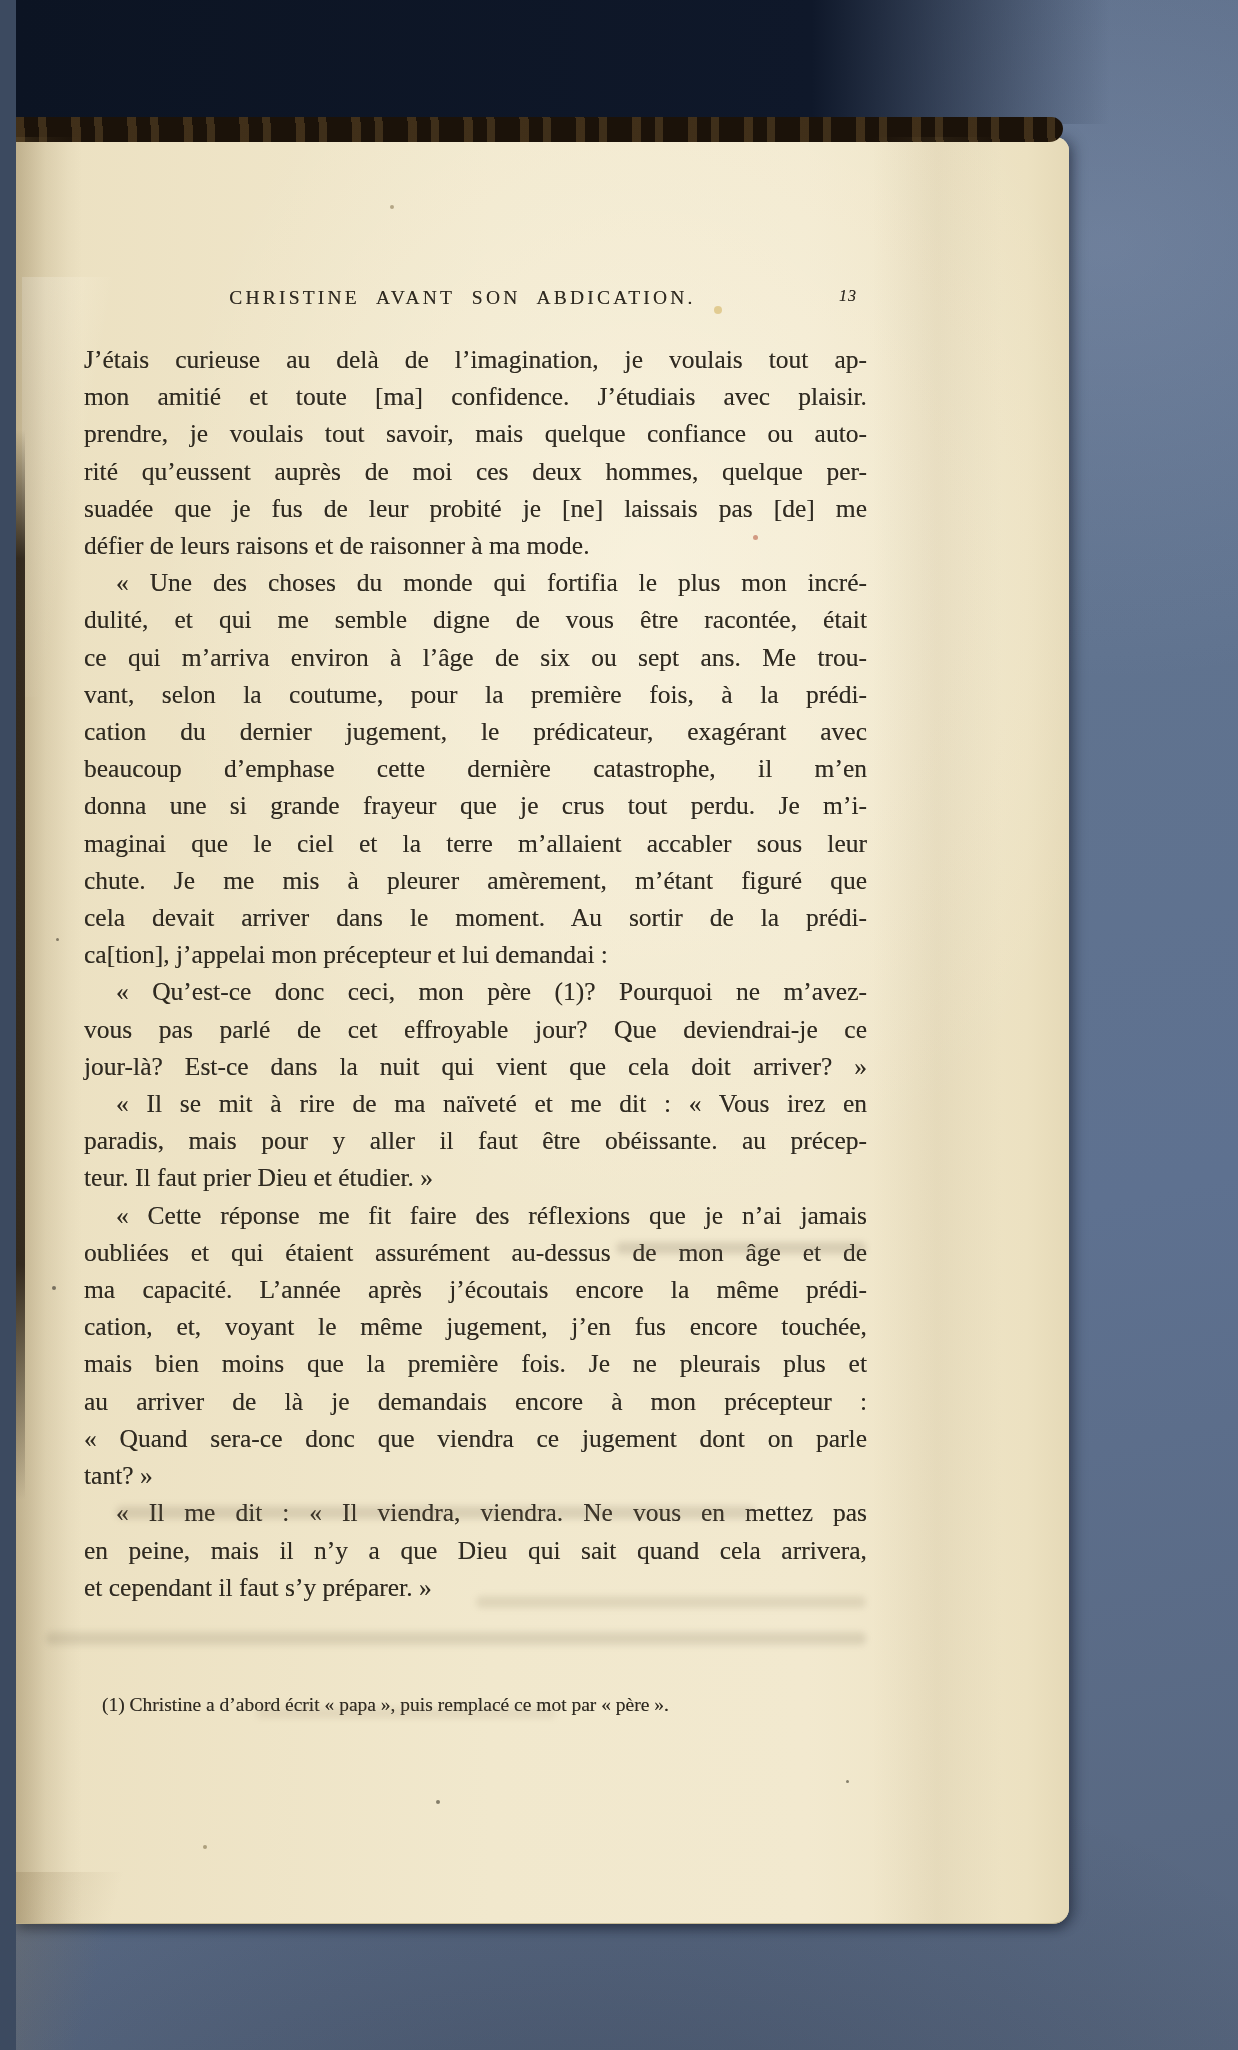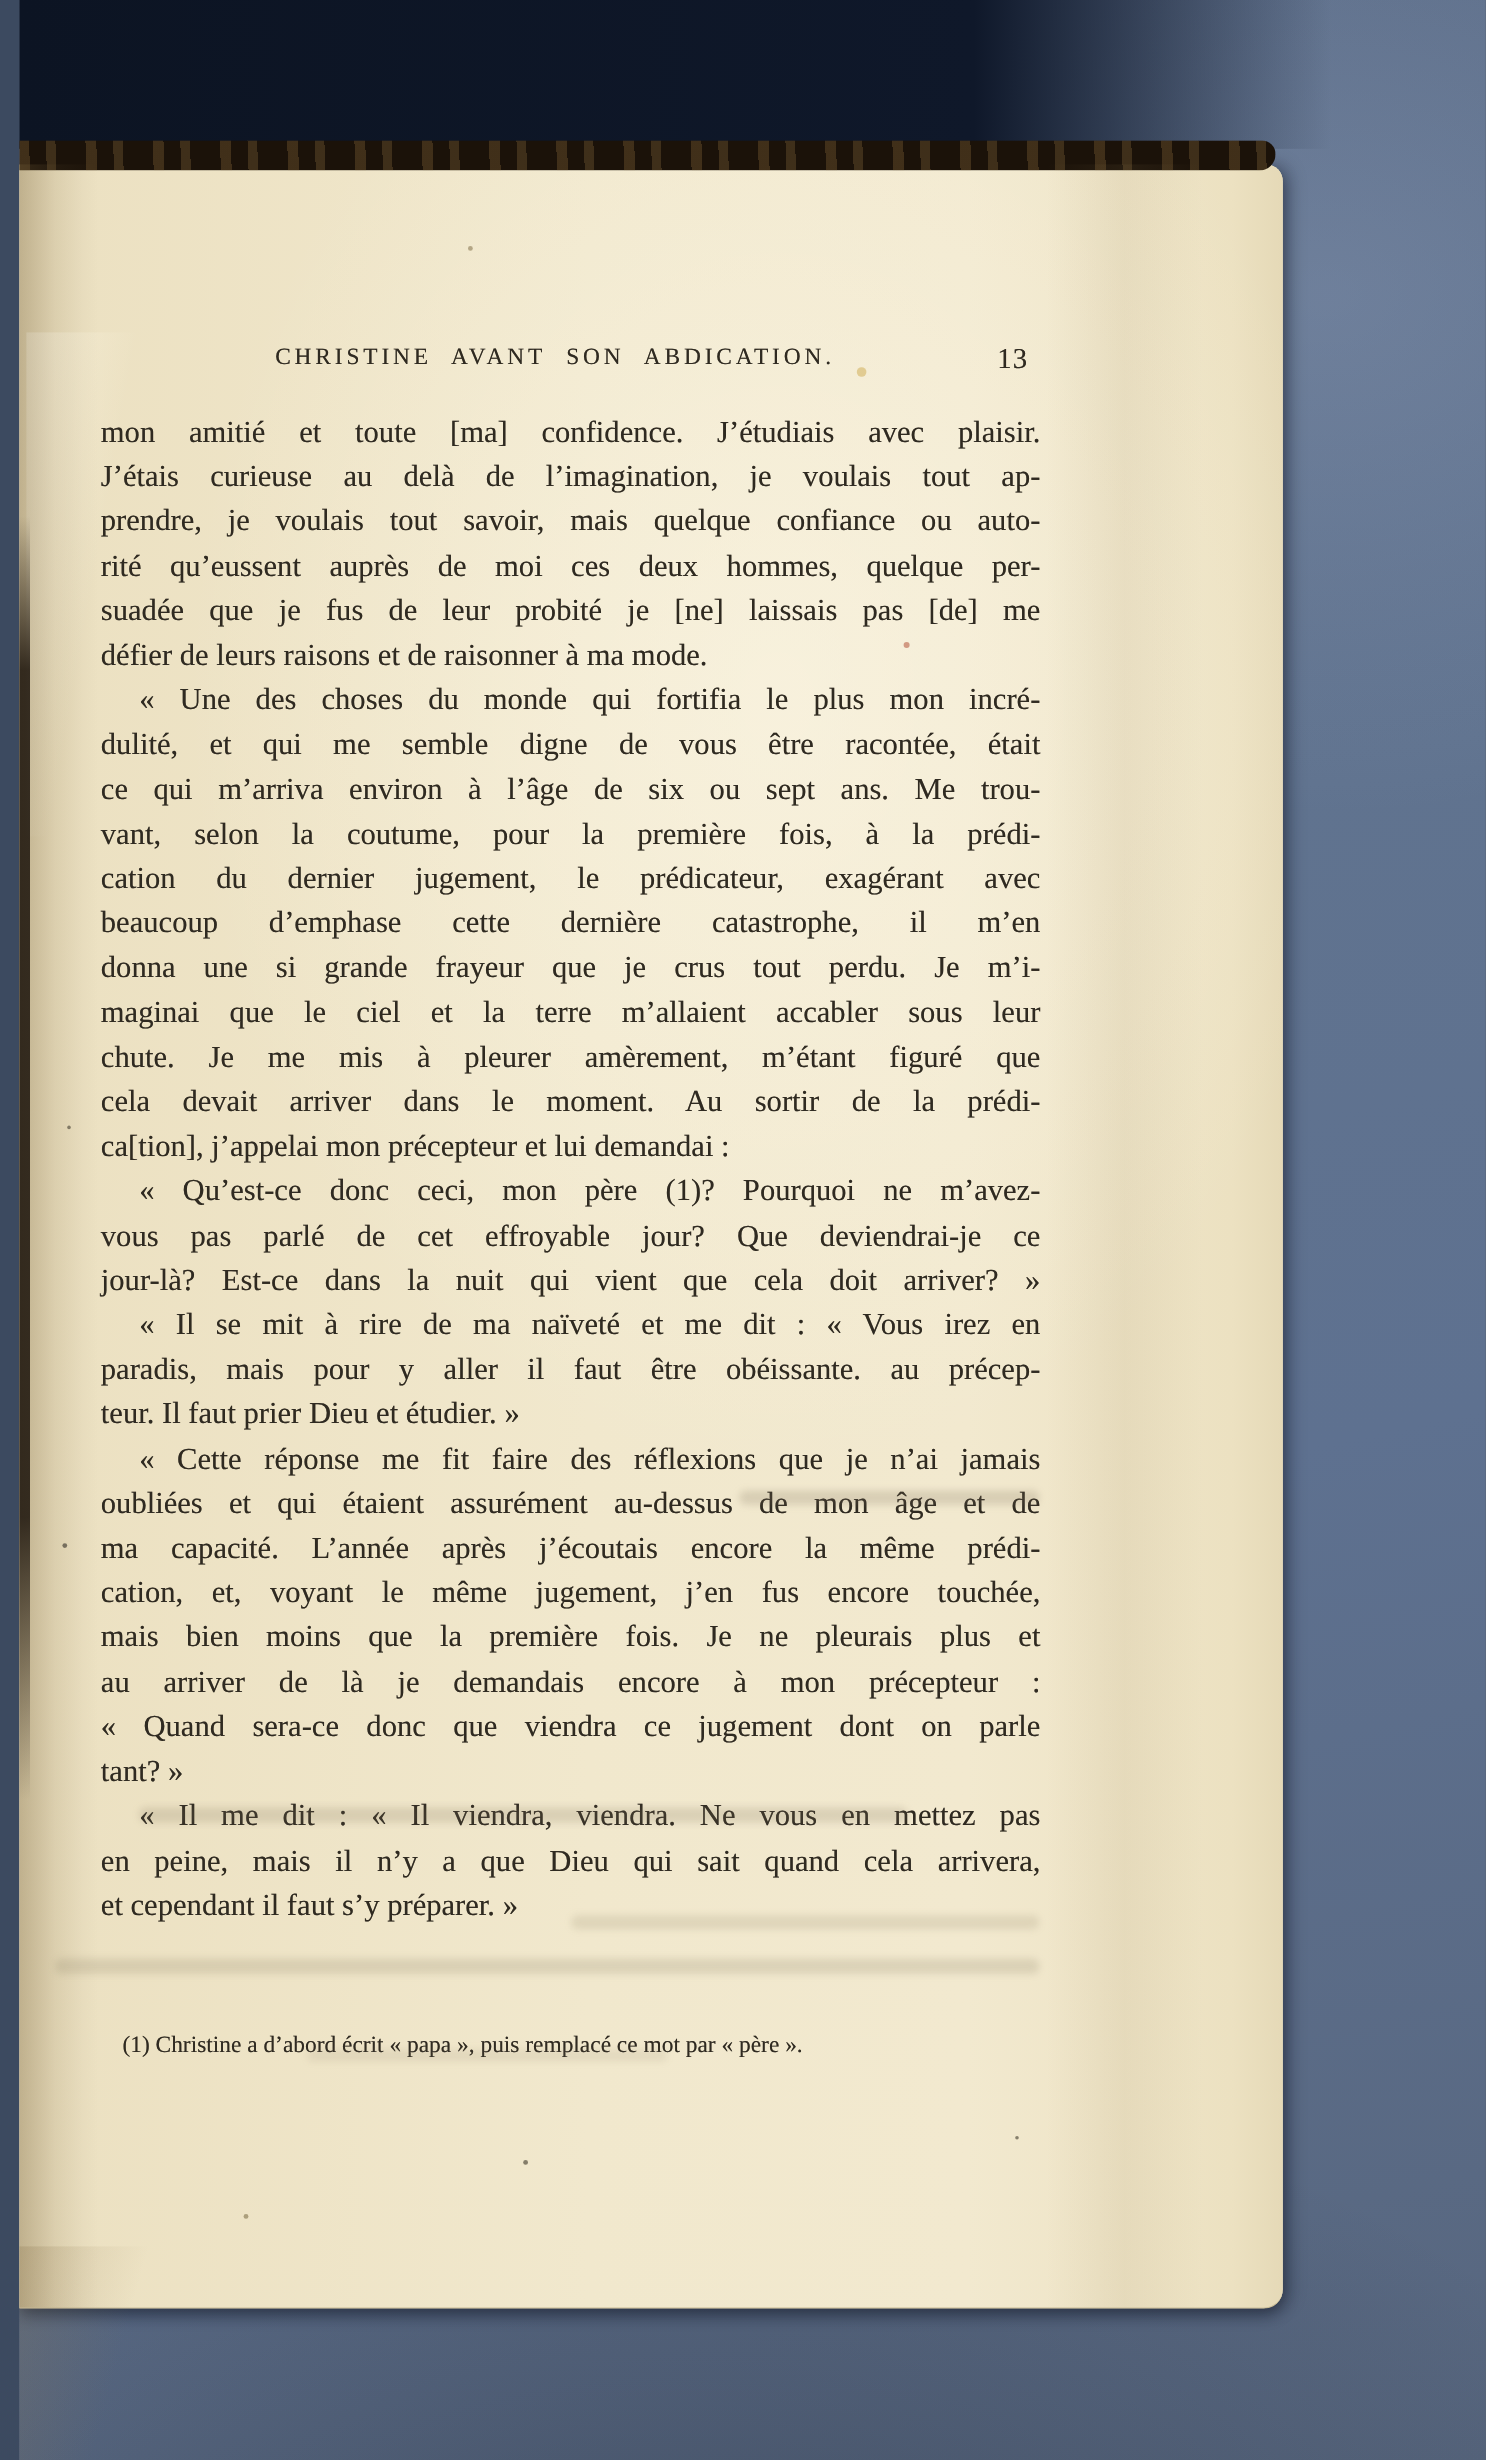"13" .page-number { font-size: 24px -> 16px; font-style: none -> italic }
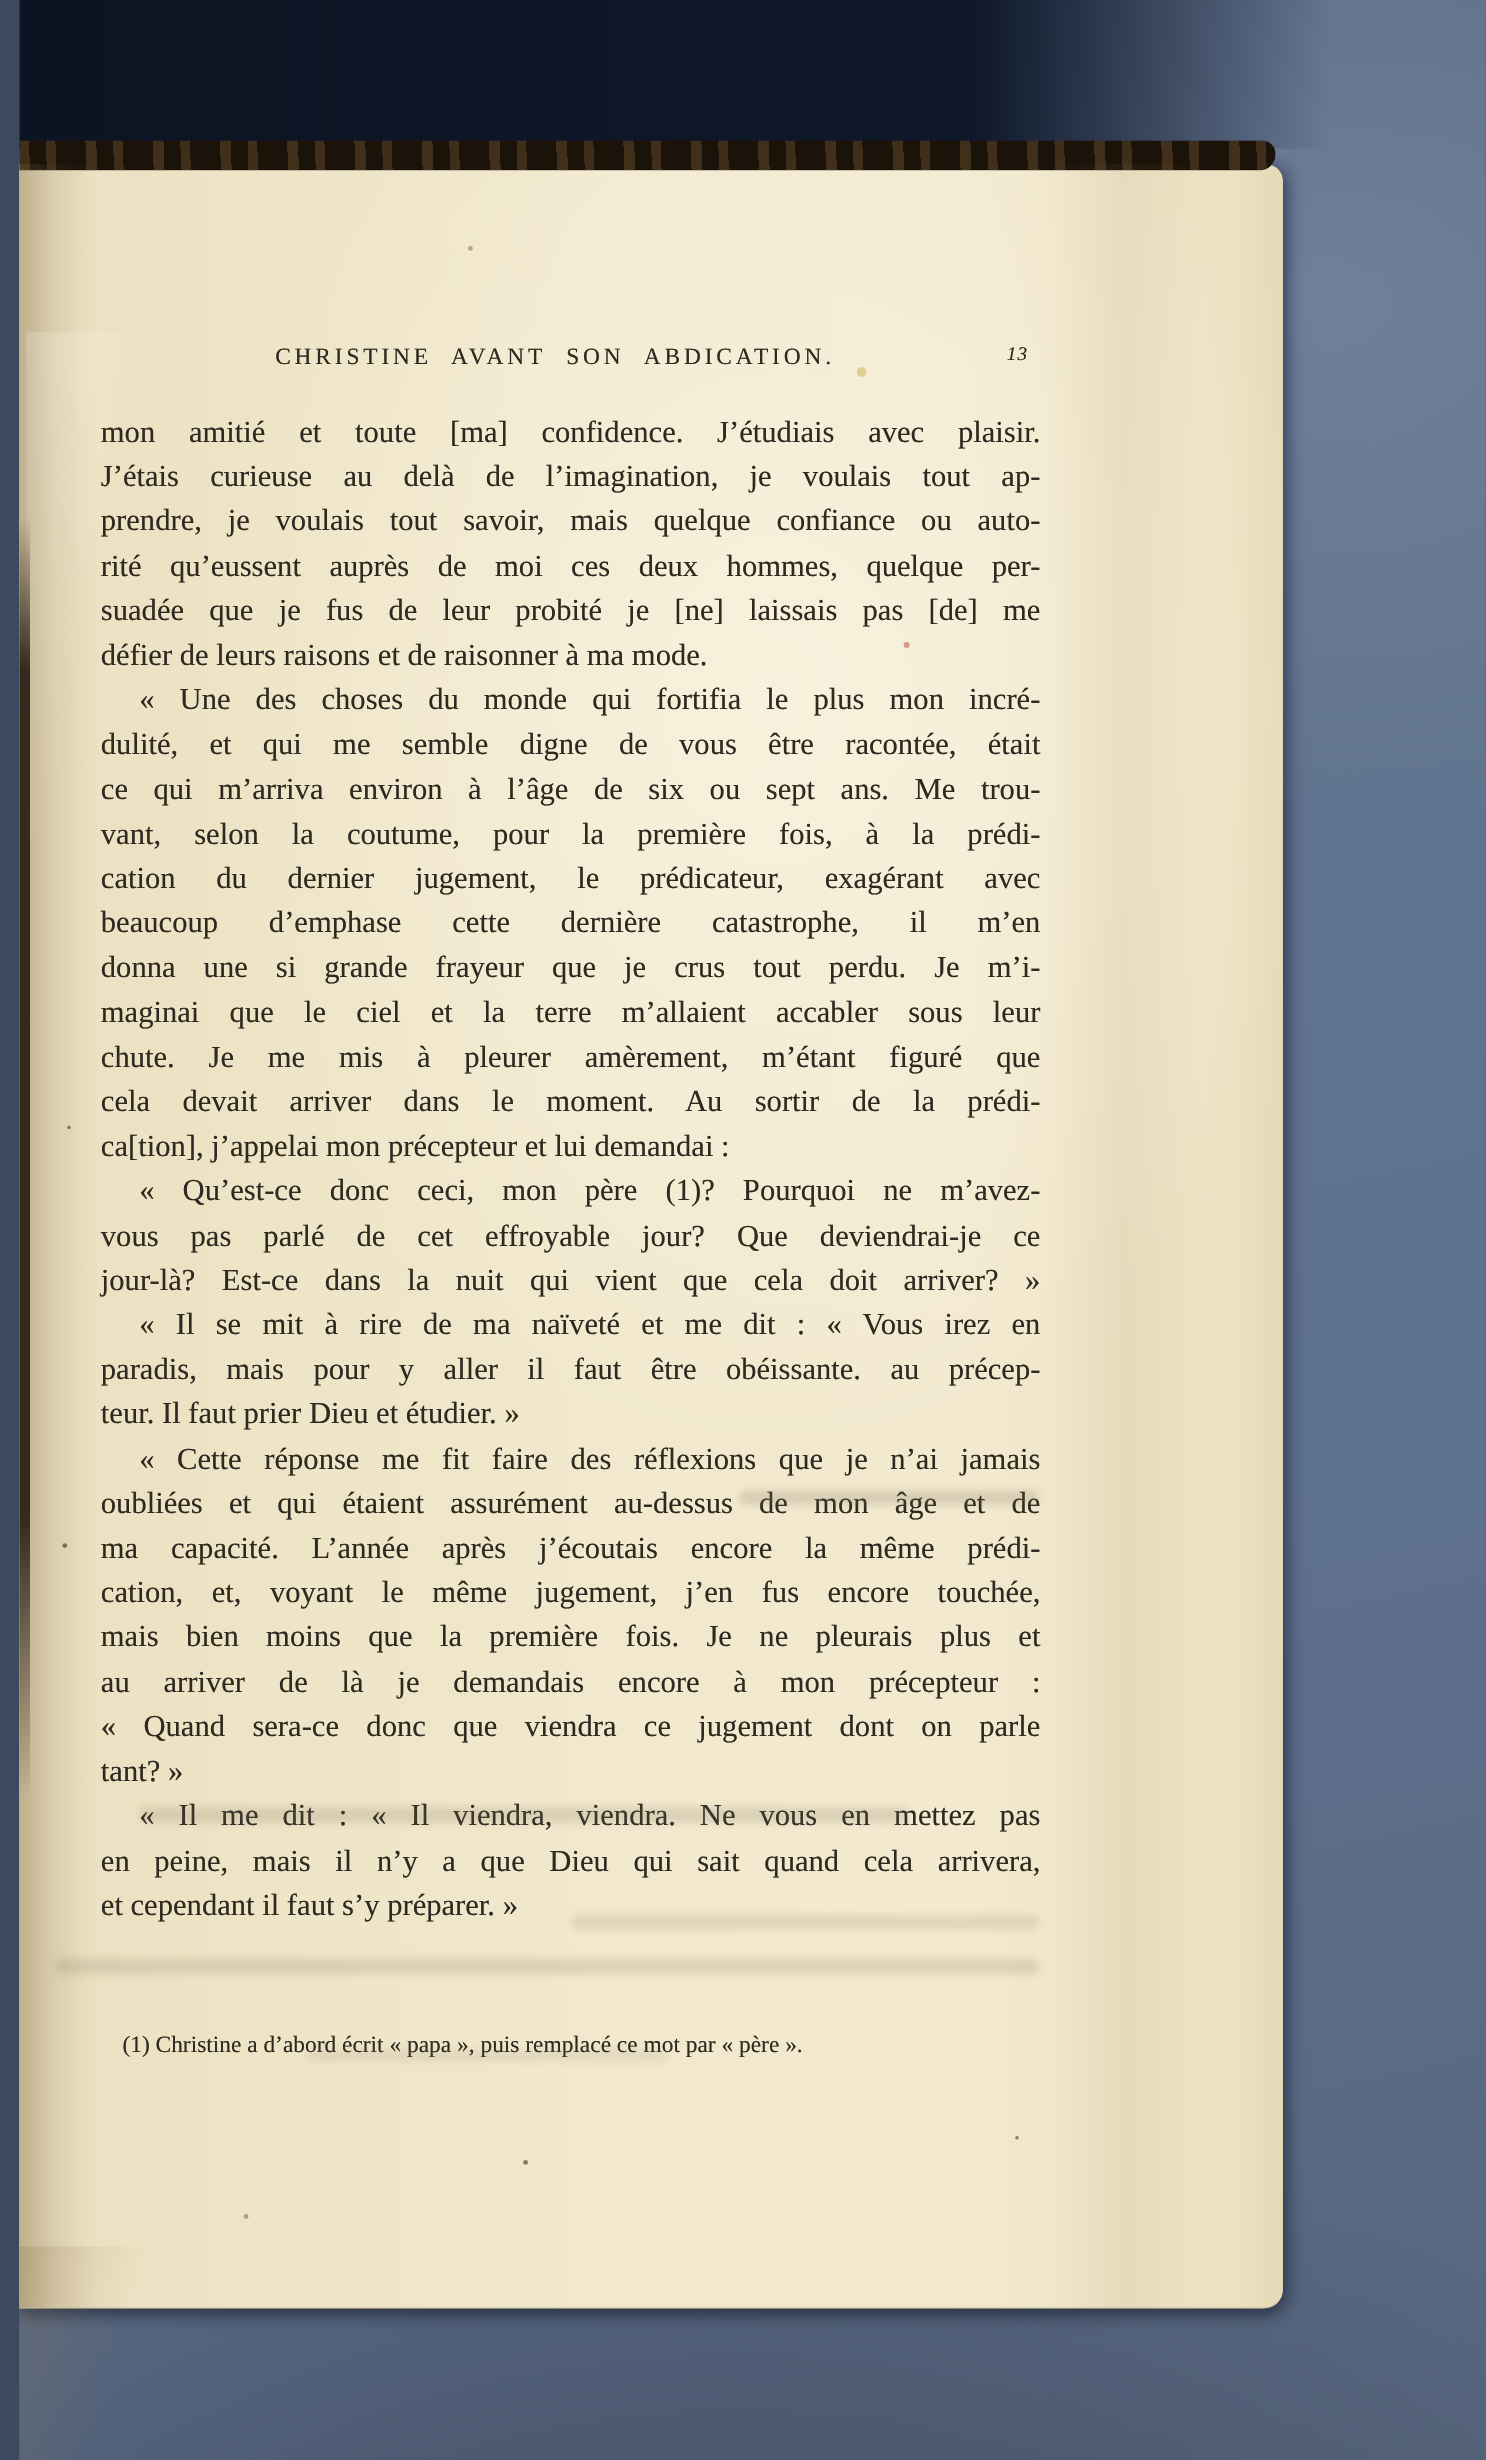"mon amitié et toute [ma]" div.line { order: before "J’étais curieuse au delà de" -> after "J’étais curieuse au delà de" }
